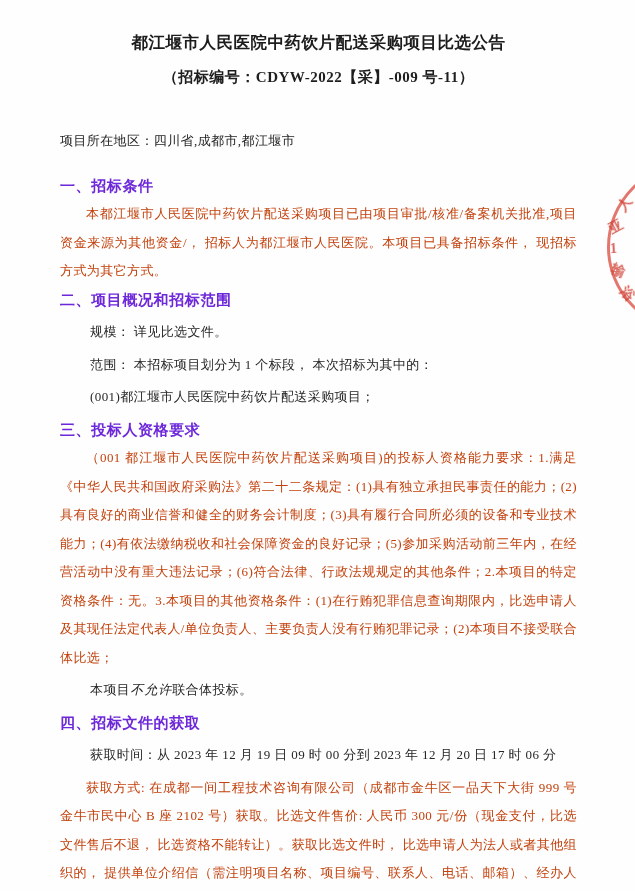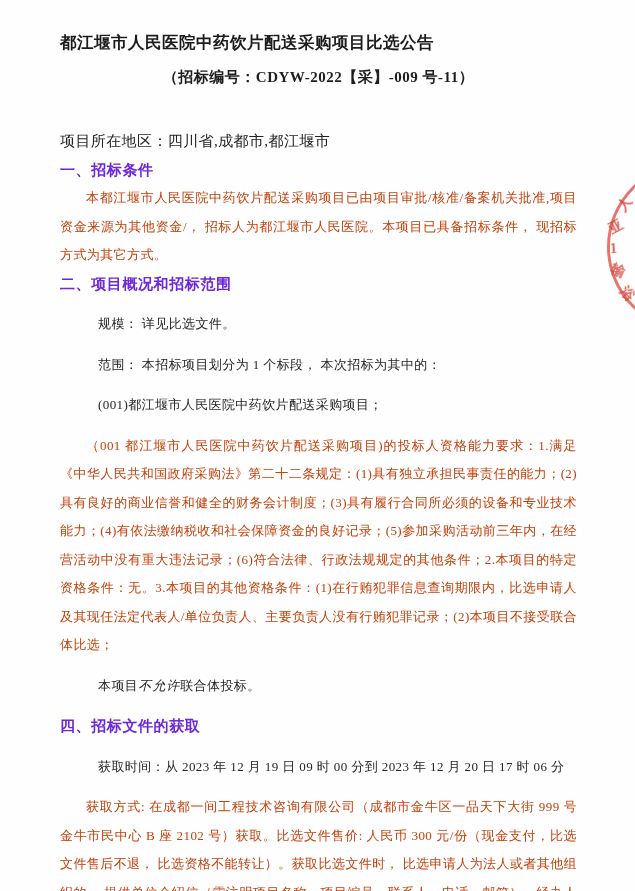"都江堰市人民医院中药饮片配送采购项目比选公告" .doc-title { text-align: left -> center }
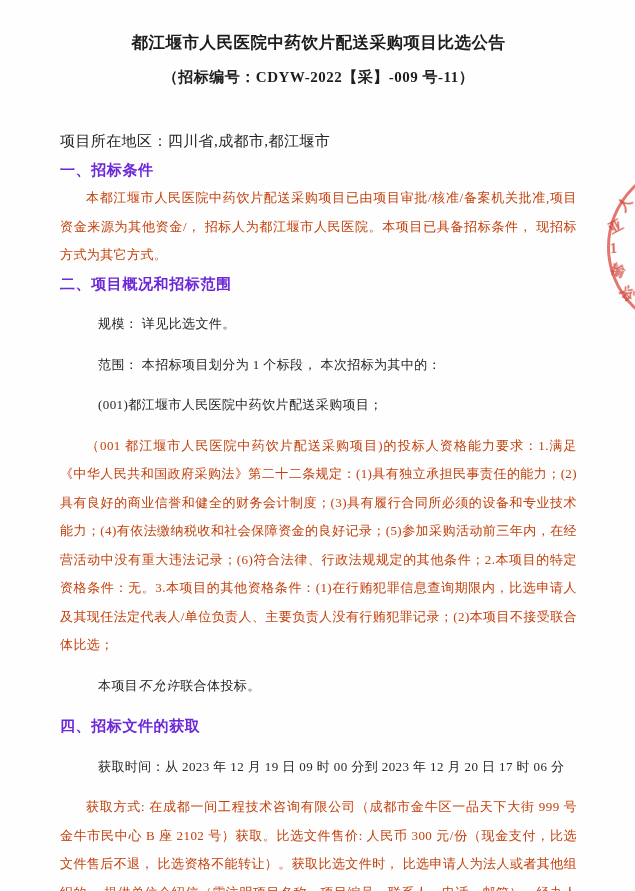"项目所在地区：四川省,成都市,都江堰市" .location-line { font-size: 15px -> 13px; margin: 38px 0 0 0 -> 38px 0 16px 0 }
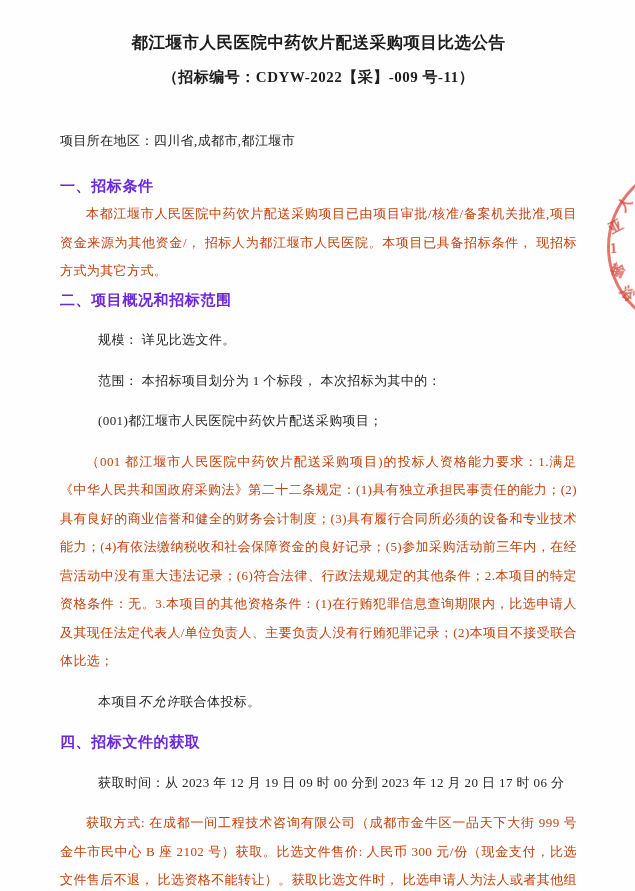"规模： 详见比选文件。" .body-line { margin: 12px -> 4px }
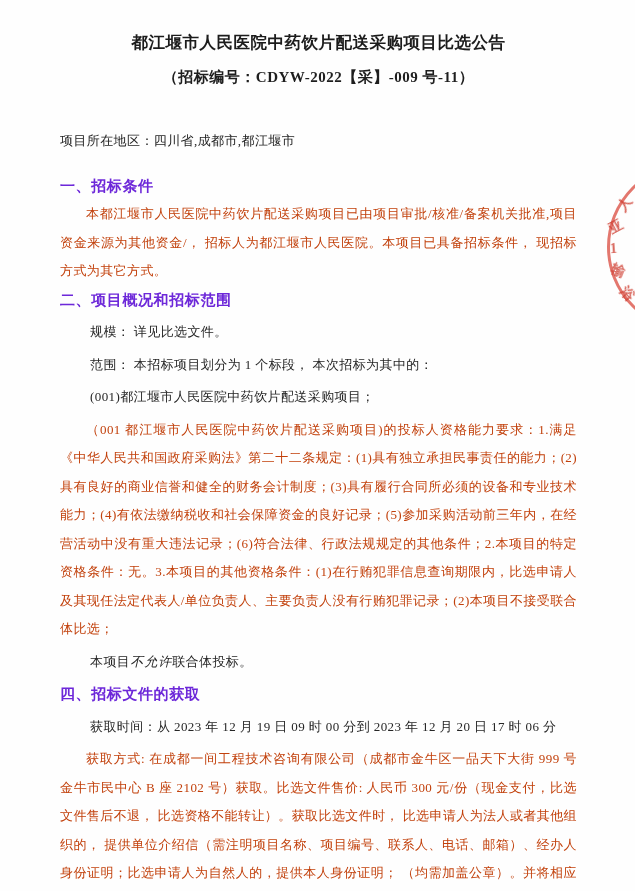"三、投标人资格要求" h2.sec-heading { html: none -> <h2>三、投标人资格要求</h2> }
